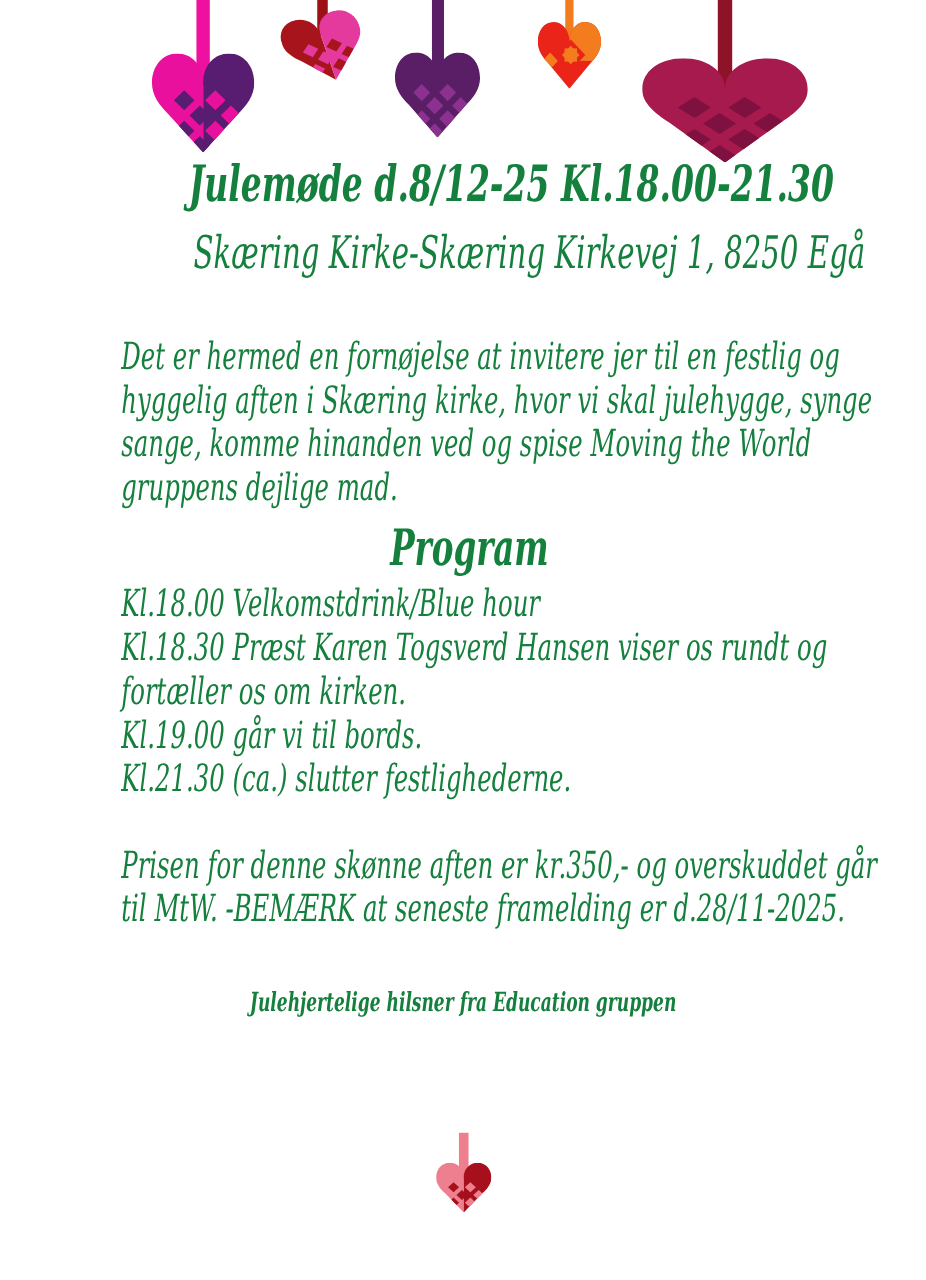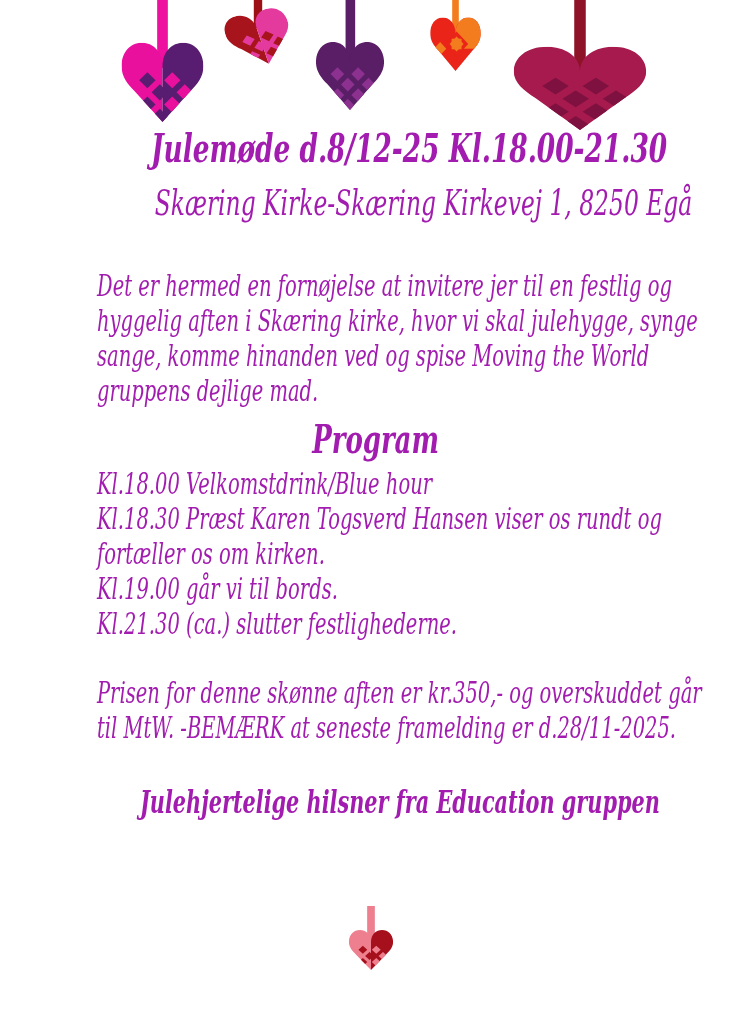"Julemøde d.8/12-25 Kl.18.00-21.30" .page { color: #a21caf -> #15803d }
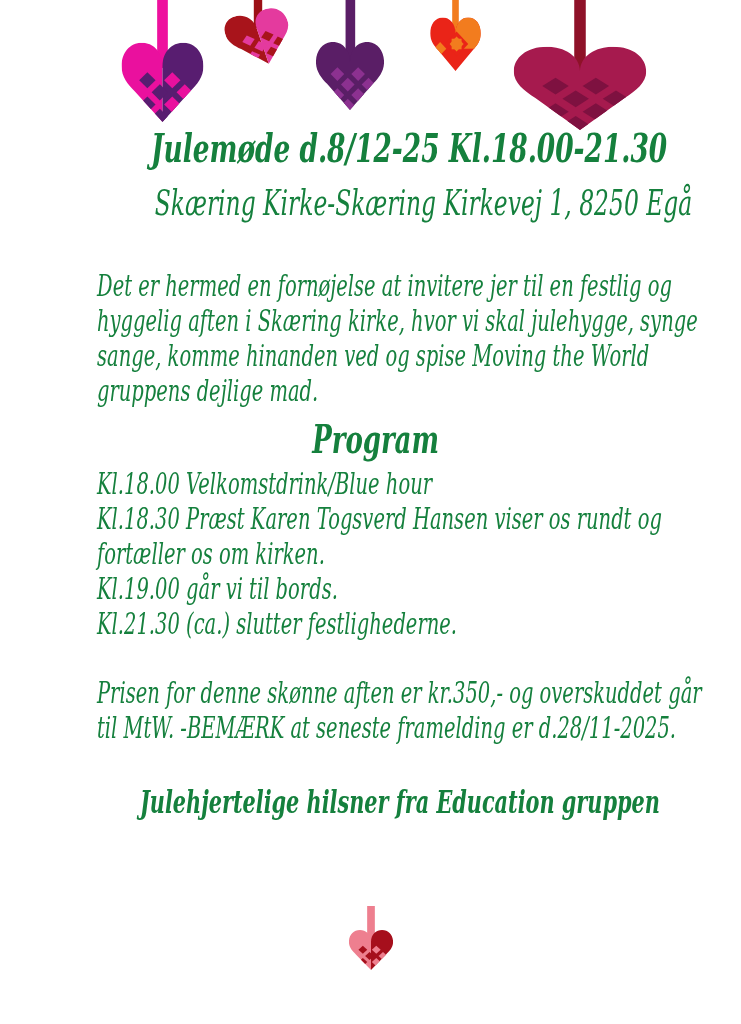"Julehjertelige hilsner fra Education" .closing-heading { font-size: 32px -> 21px }
